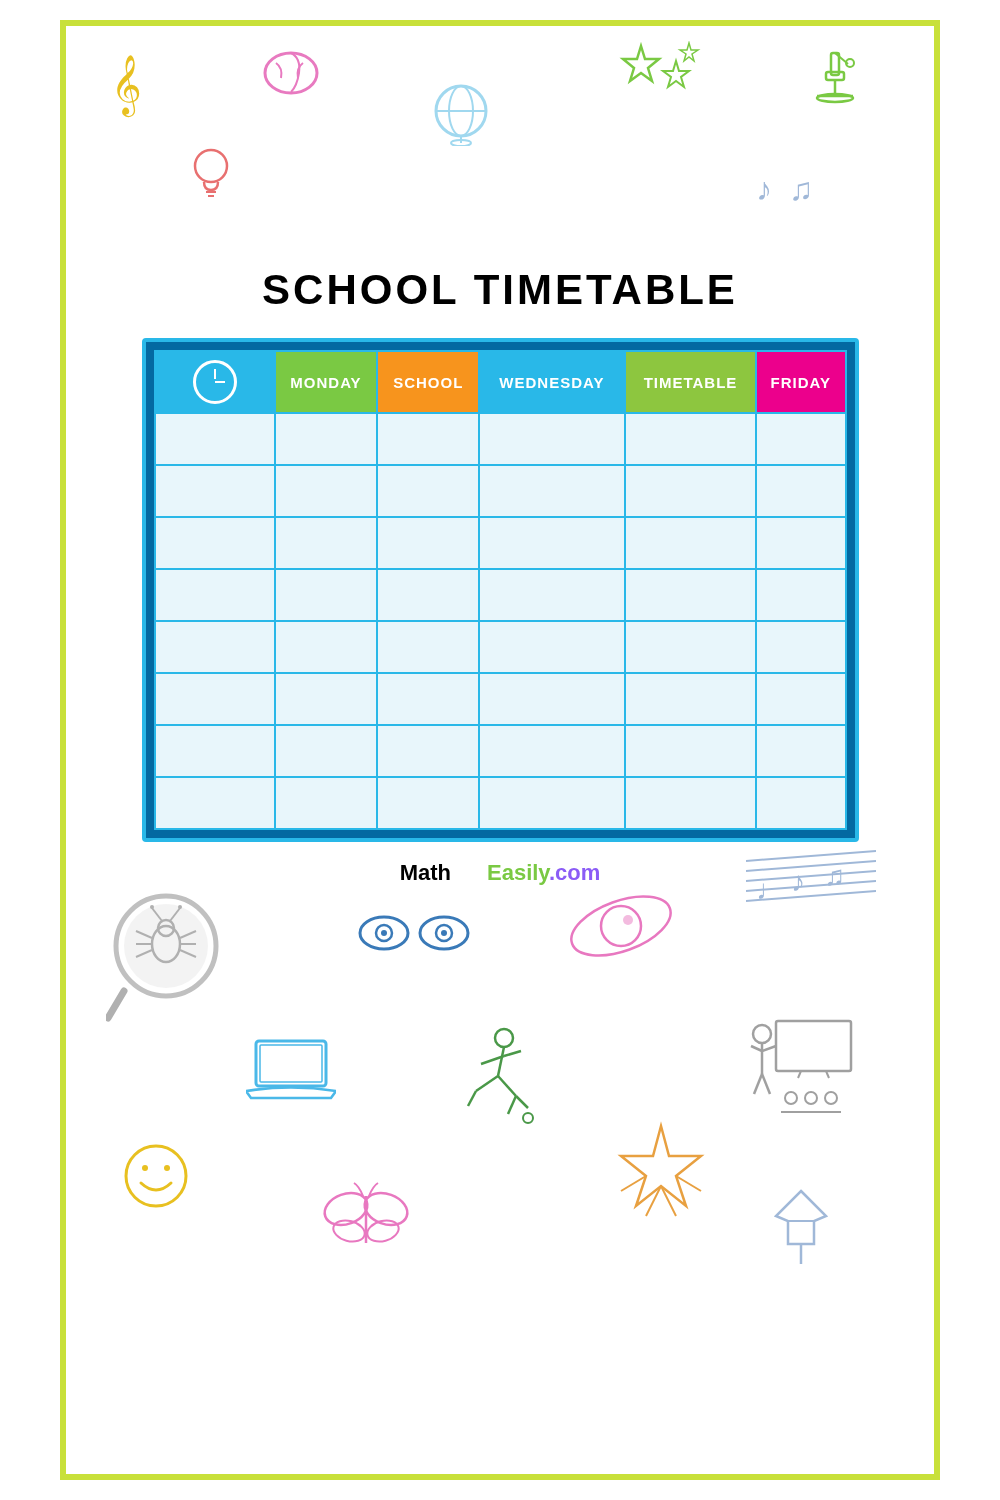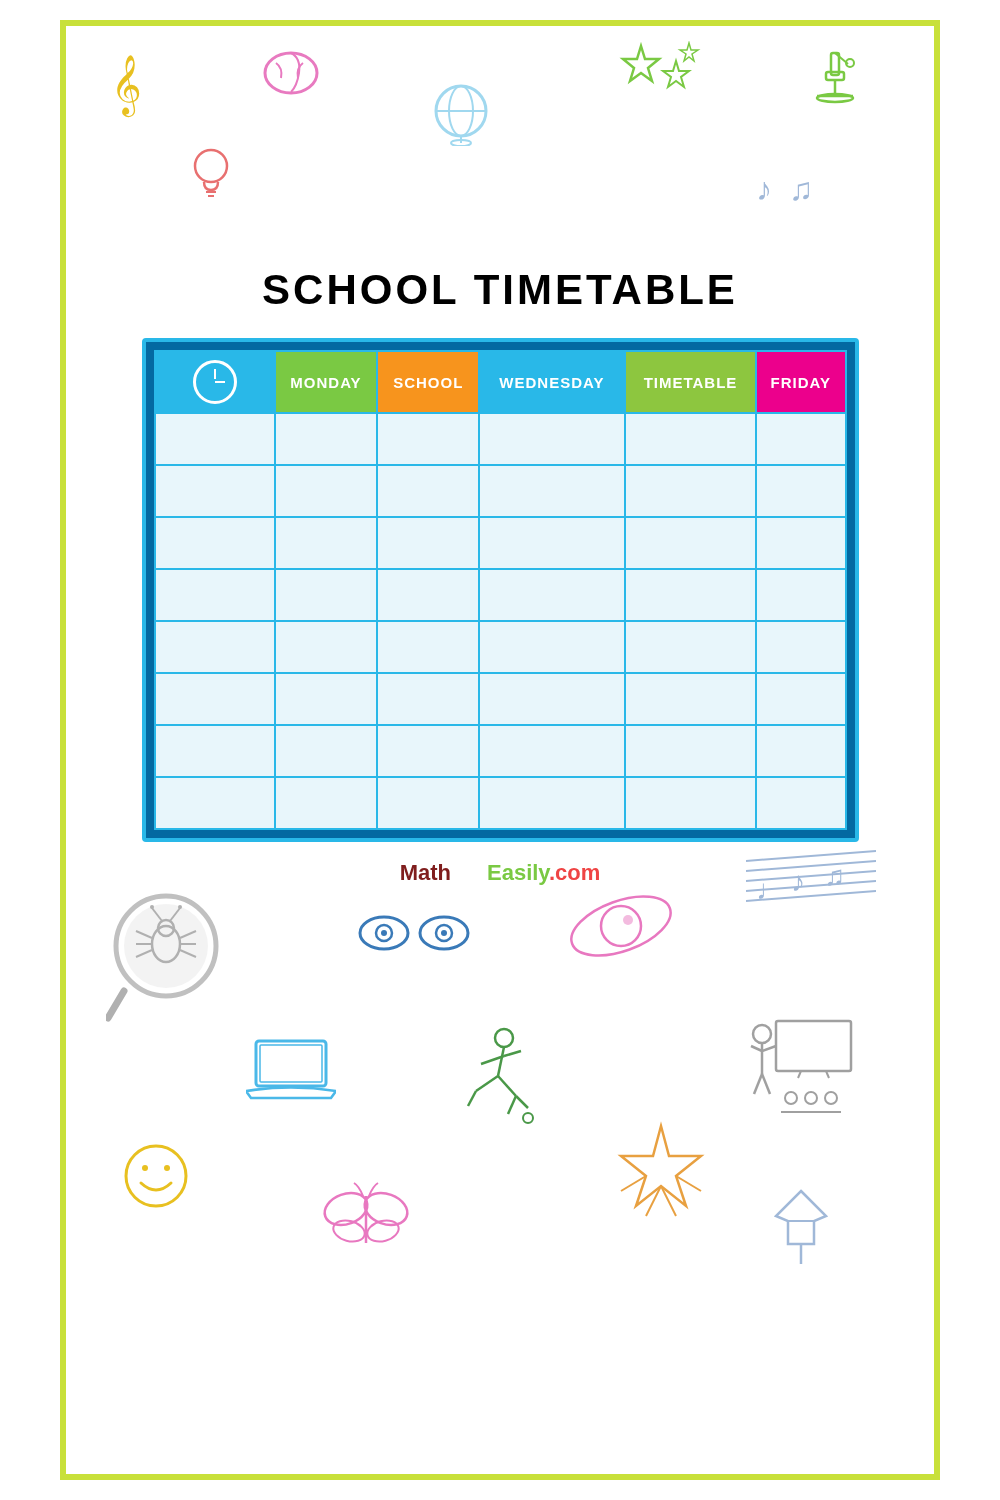"Math" .attr-orange { color: #7f1d1d -> #000000 }
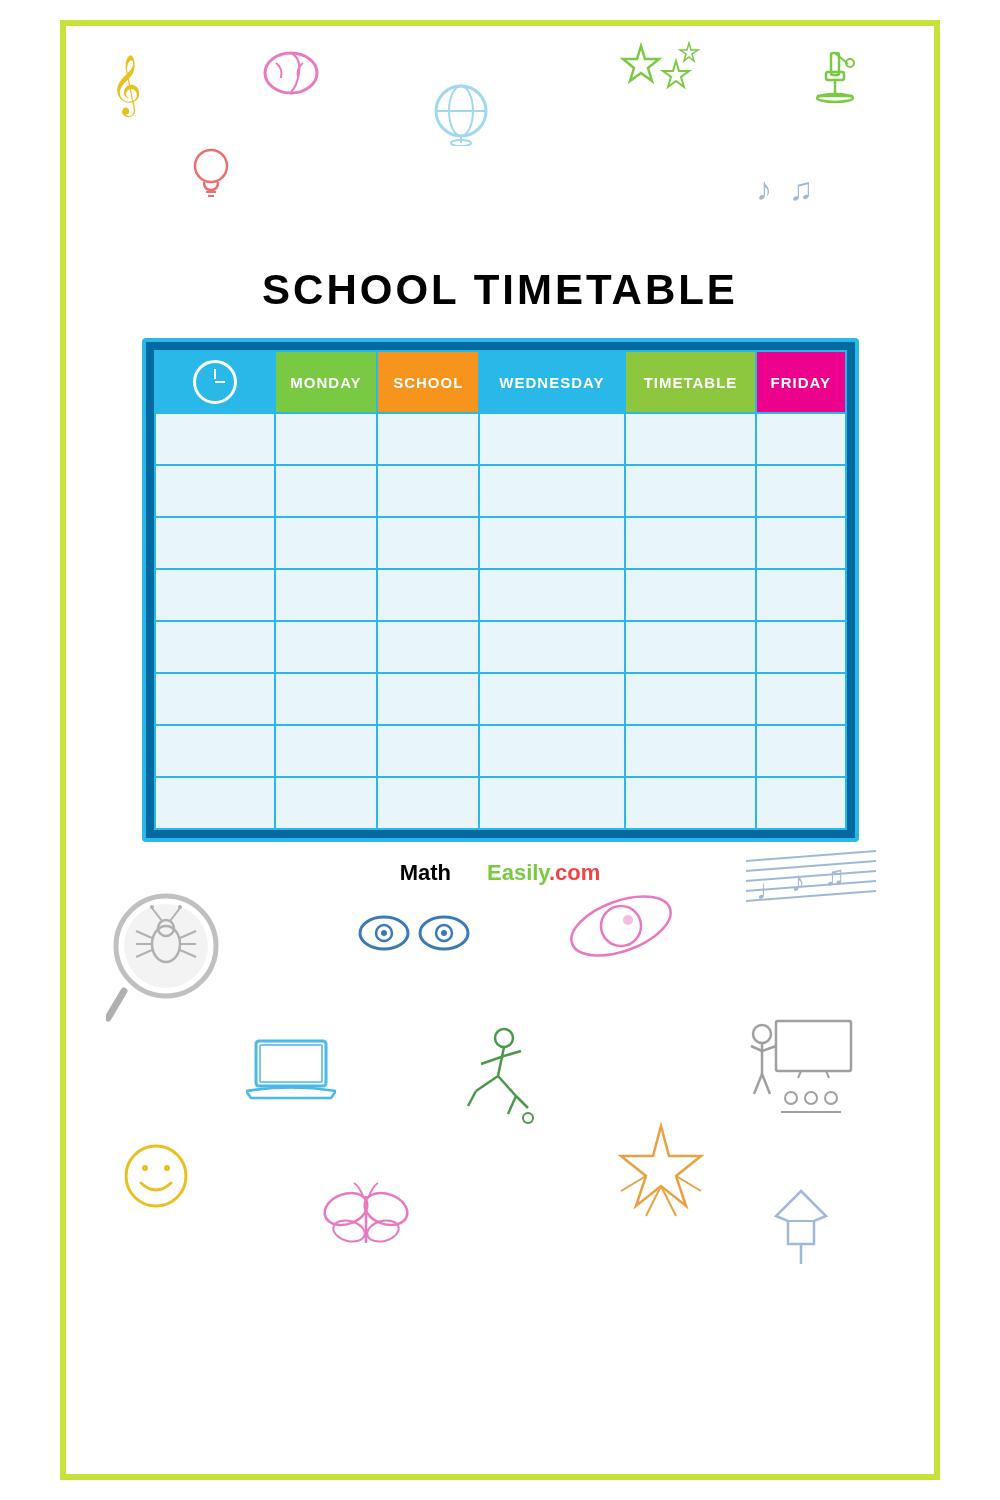".com" .attr-gray { color: #ef4444 -> #8b5cf6 }
